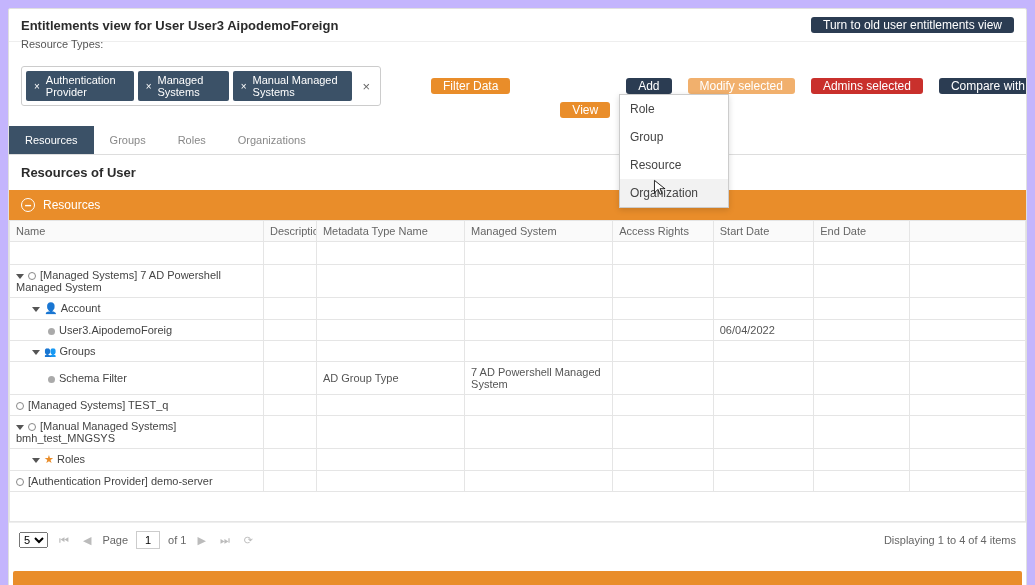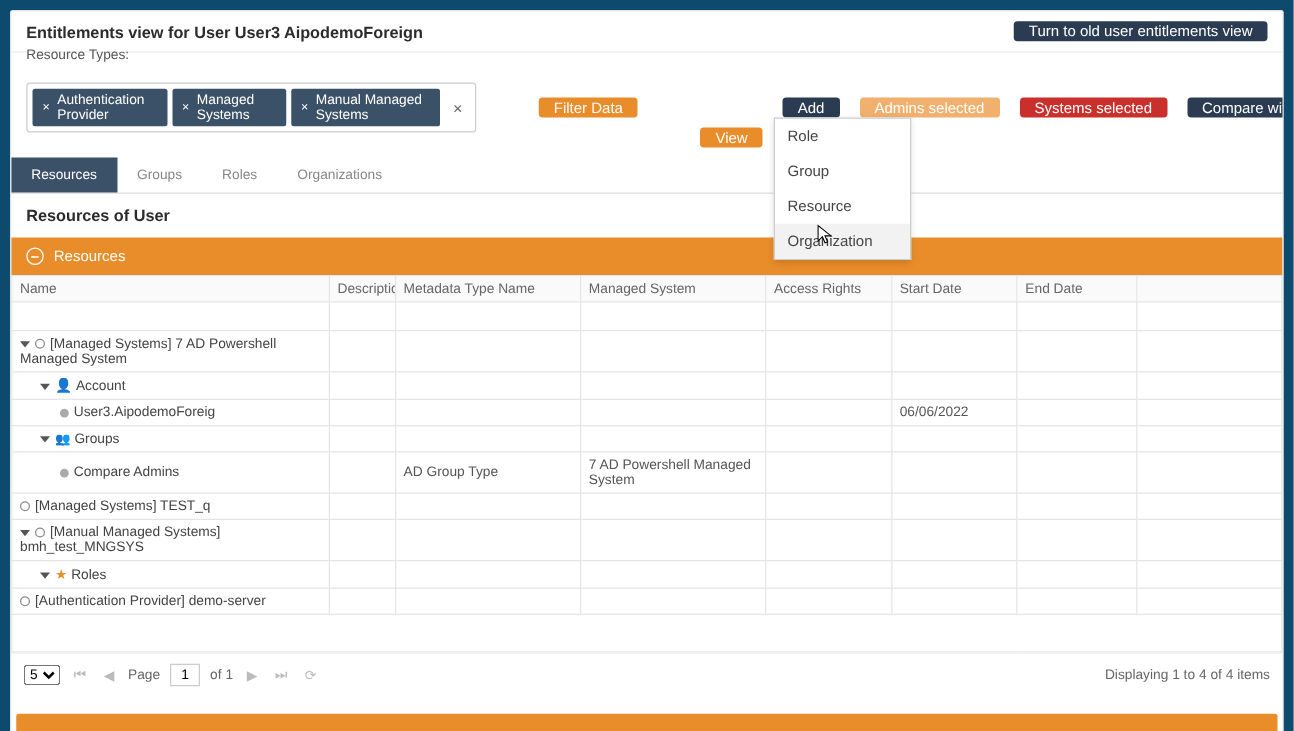"Entitlements view for User User3" .page { background: #0c4a6e -> #c4b5fd }
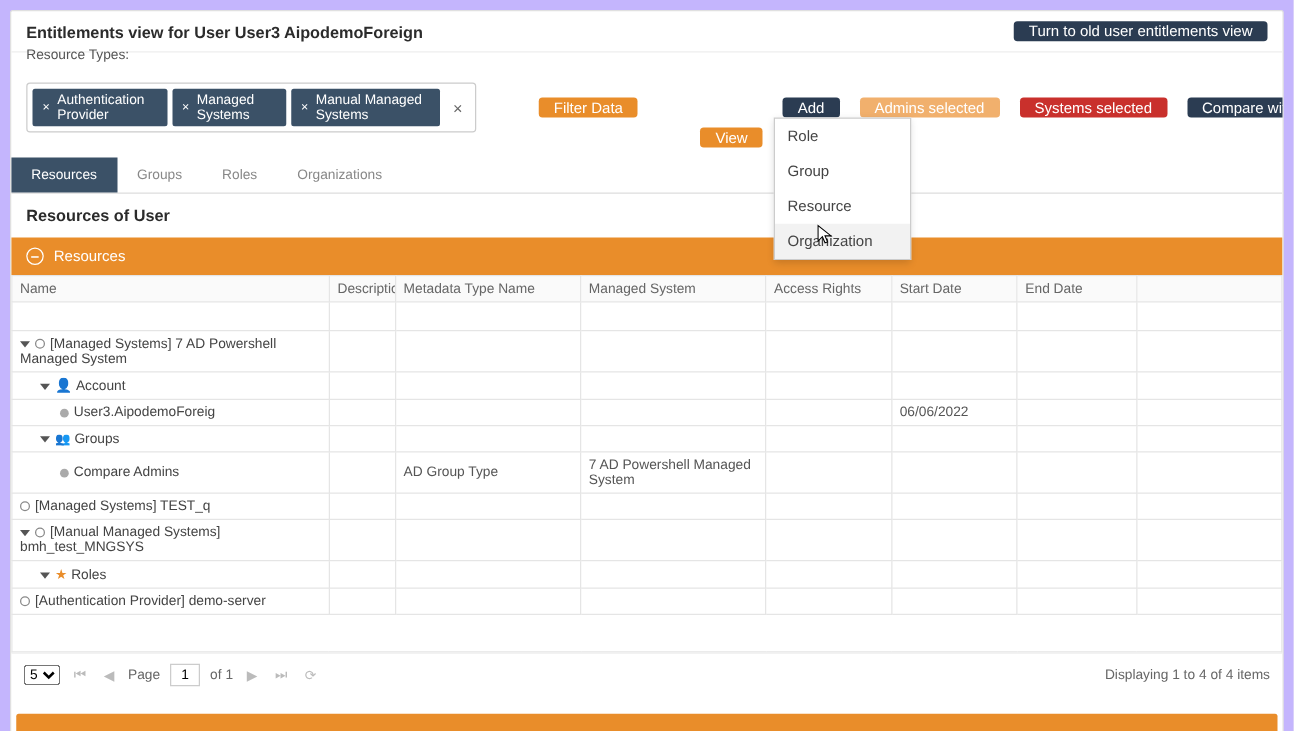"Admins selected" button.btn { text: Admins -> Modify }
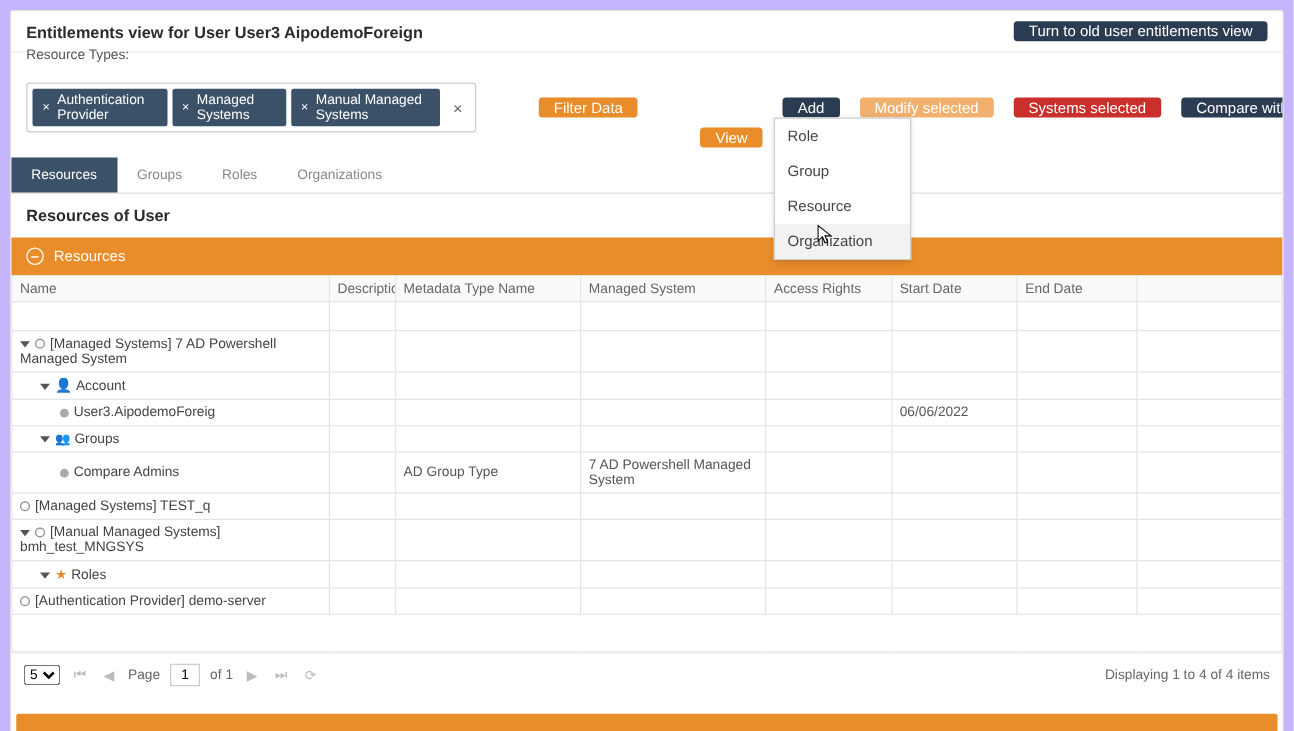"Systems selected" button.btn { text: Systems -> Admins }
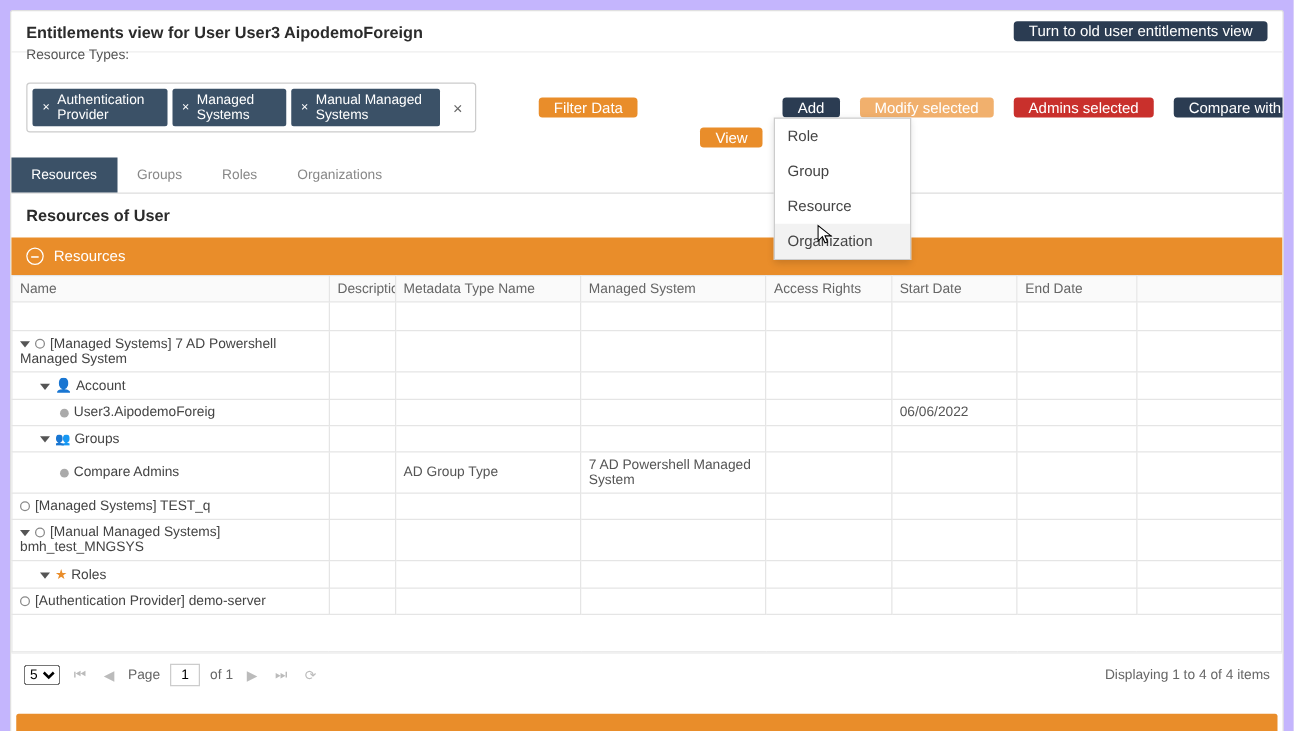"06/06/2022" td { text: 06/06/2022 -> 06/04/2022 }
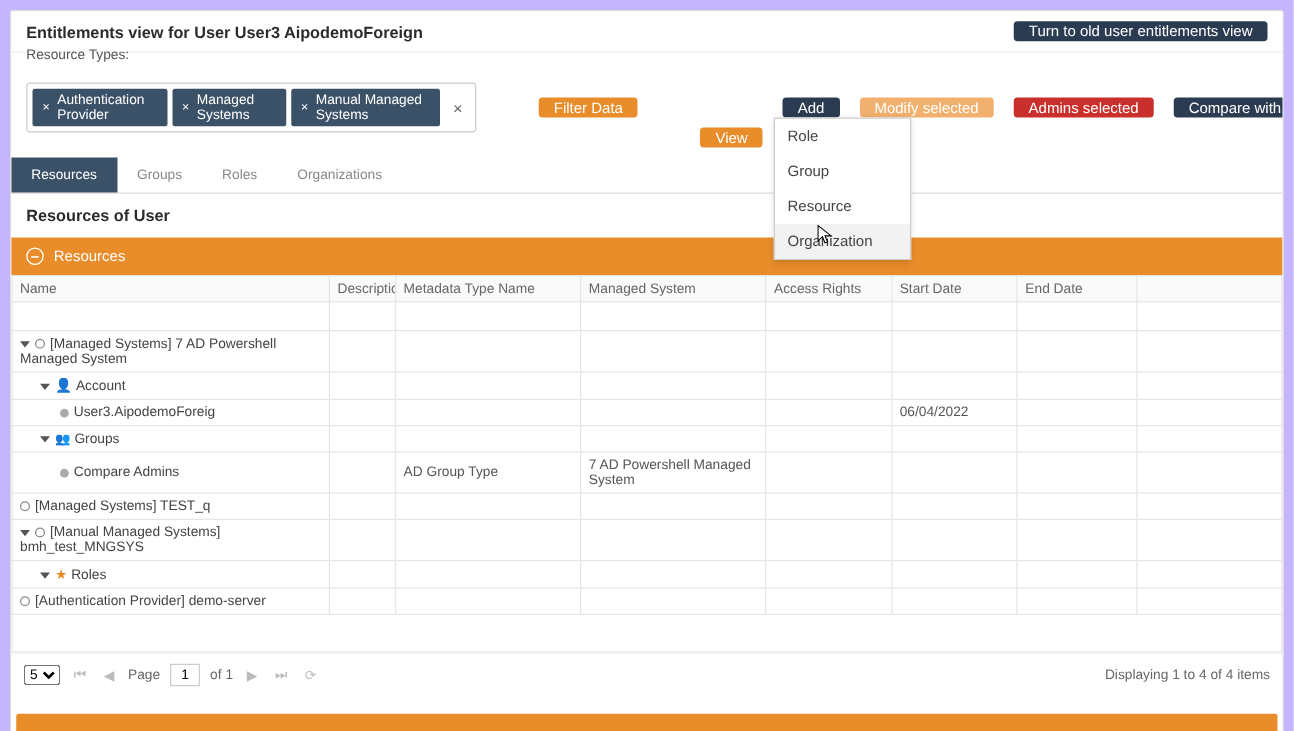"Compare Admins" span { text: Compare Admins -> Schema Filter }
